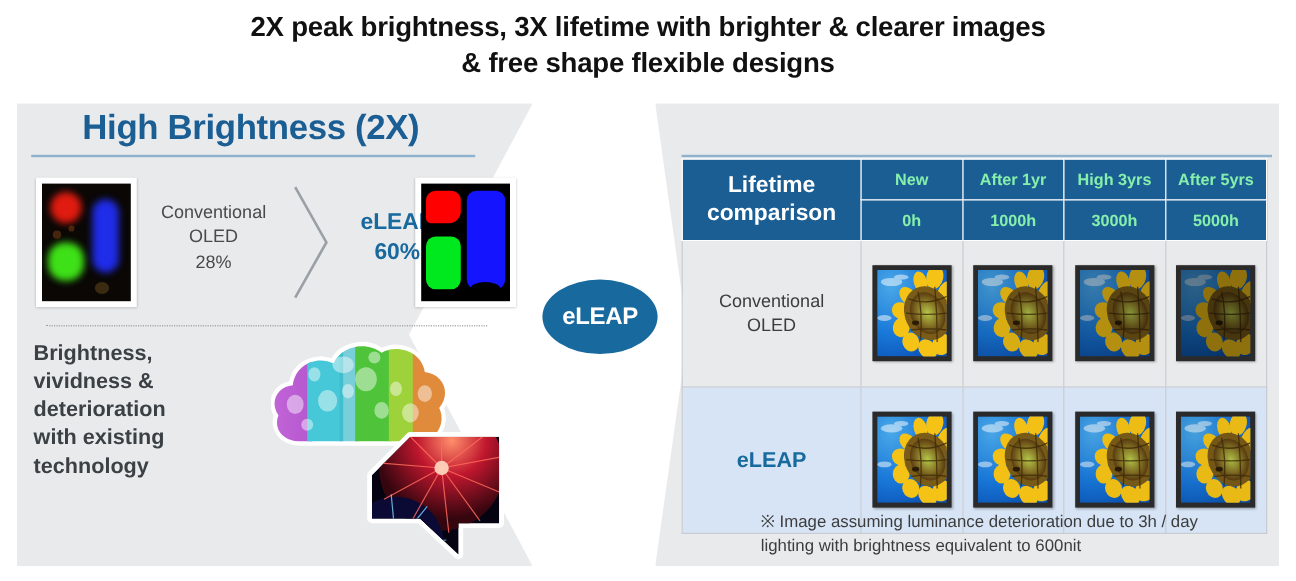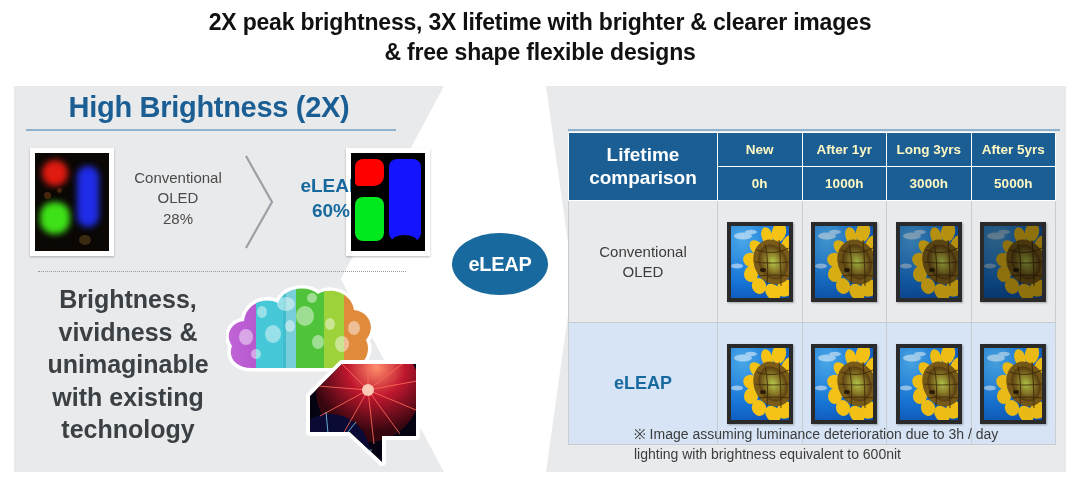"New" .th-col { color: #fef9c3 -> #86efac }
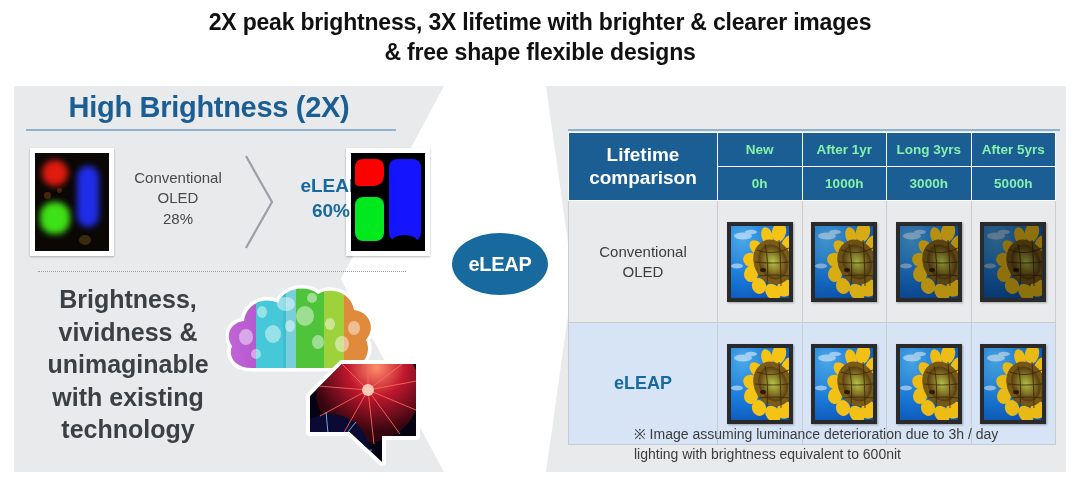"Long 3yrs" th.th-col { text: Long -> High }
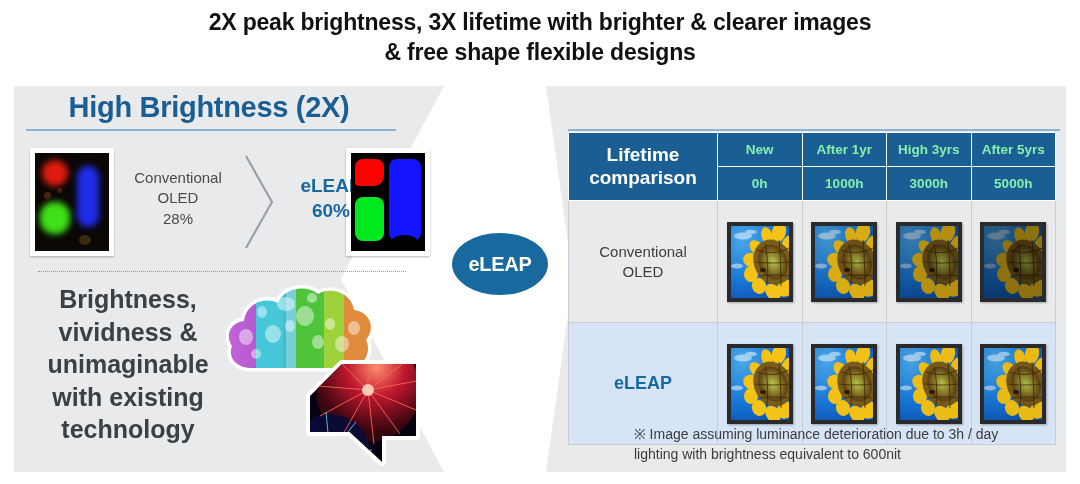"Brightness," #bright-text { font-size: 25px -> 18px; text-align: center -> left }
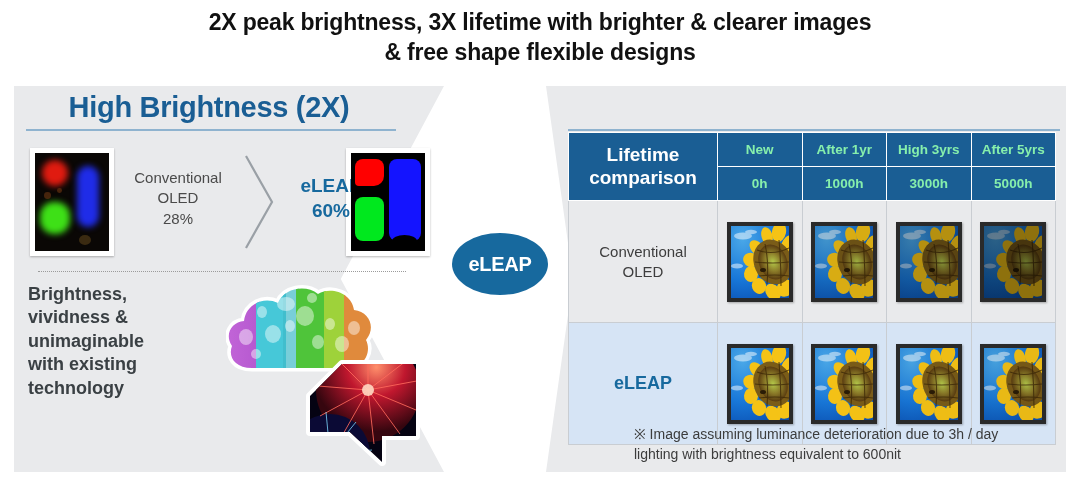"unimaginable" div { text: unimaginable -> deterioration }
